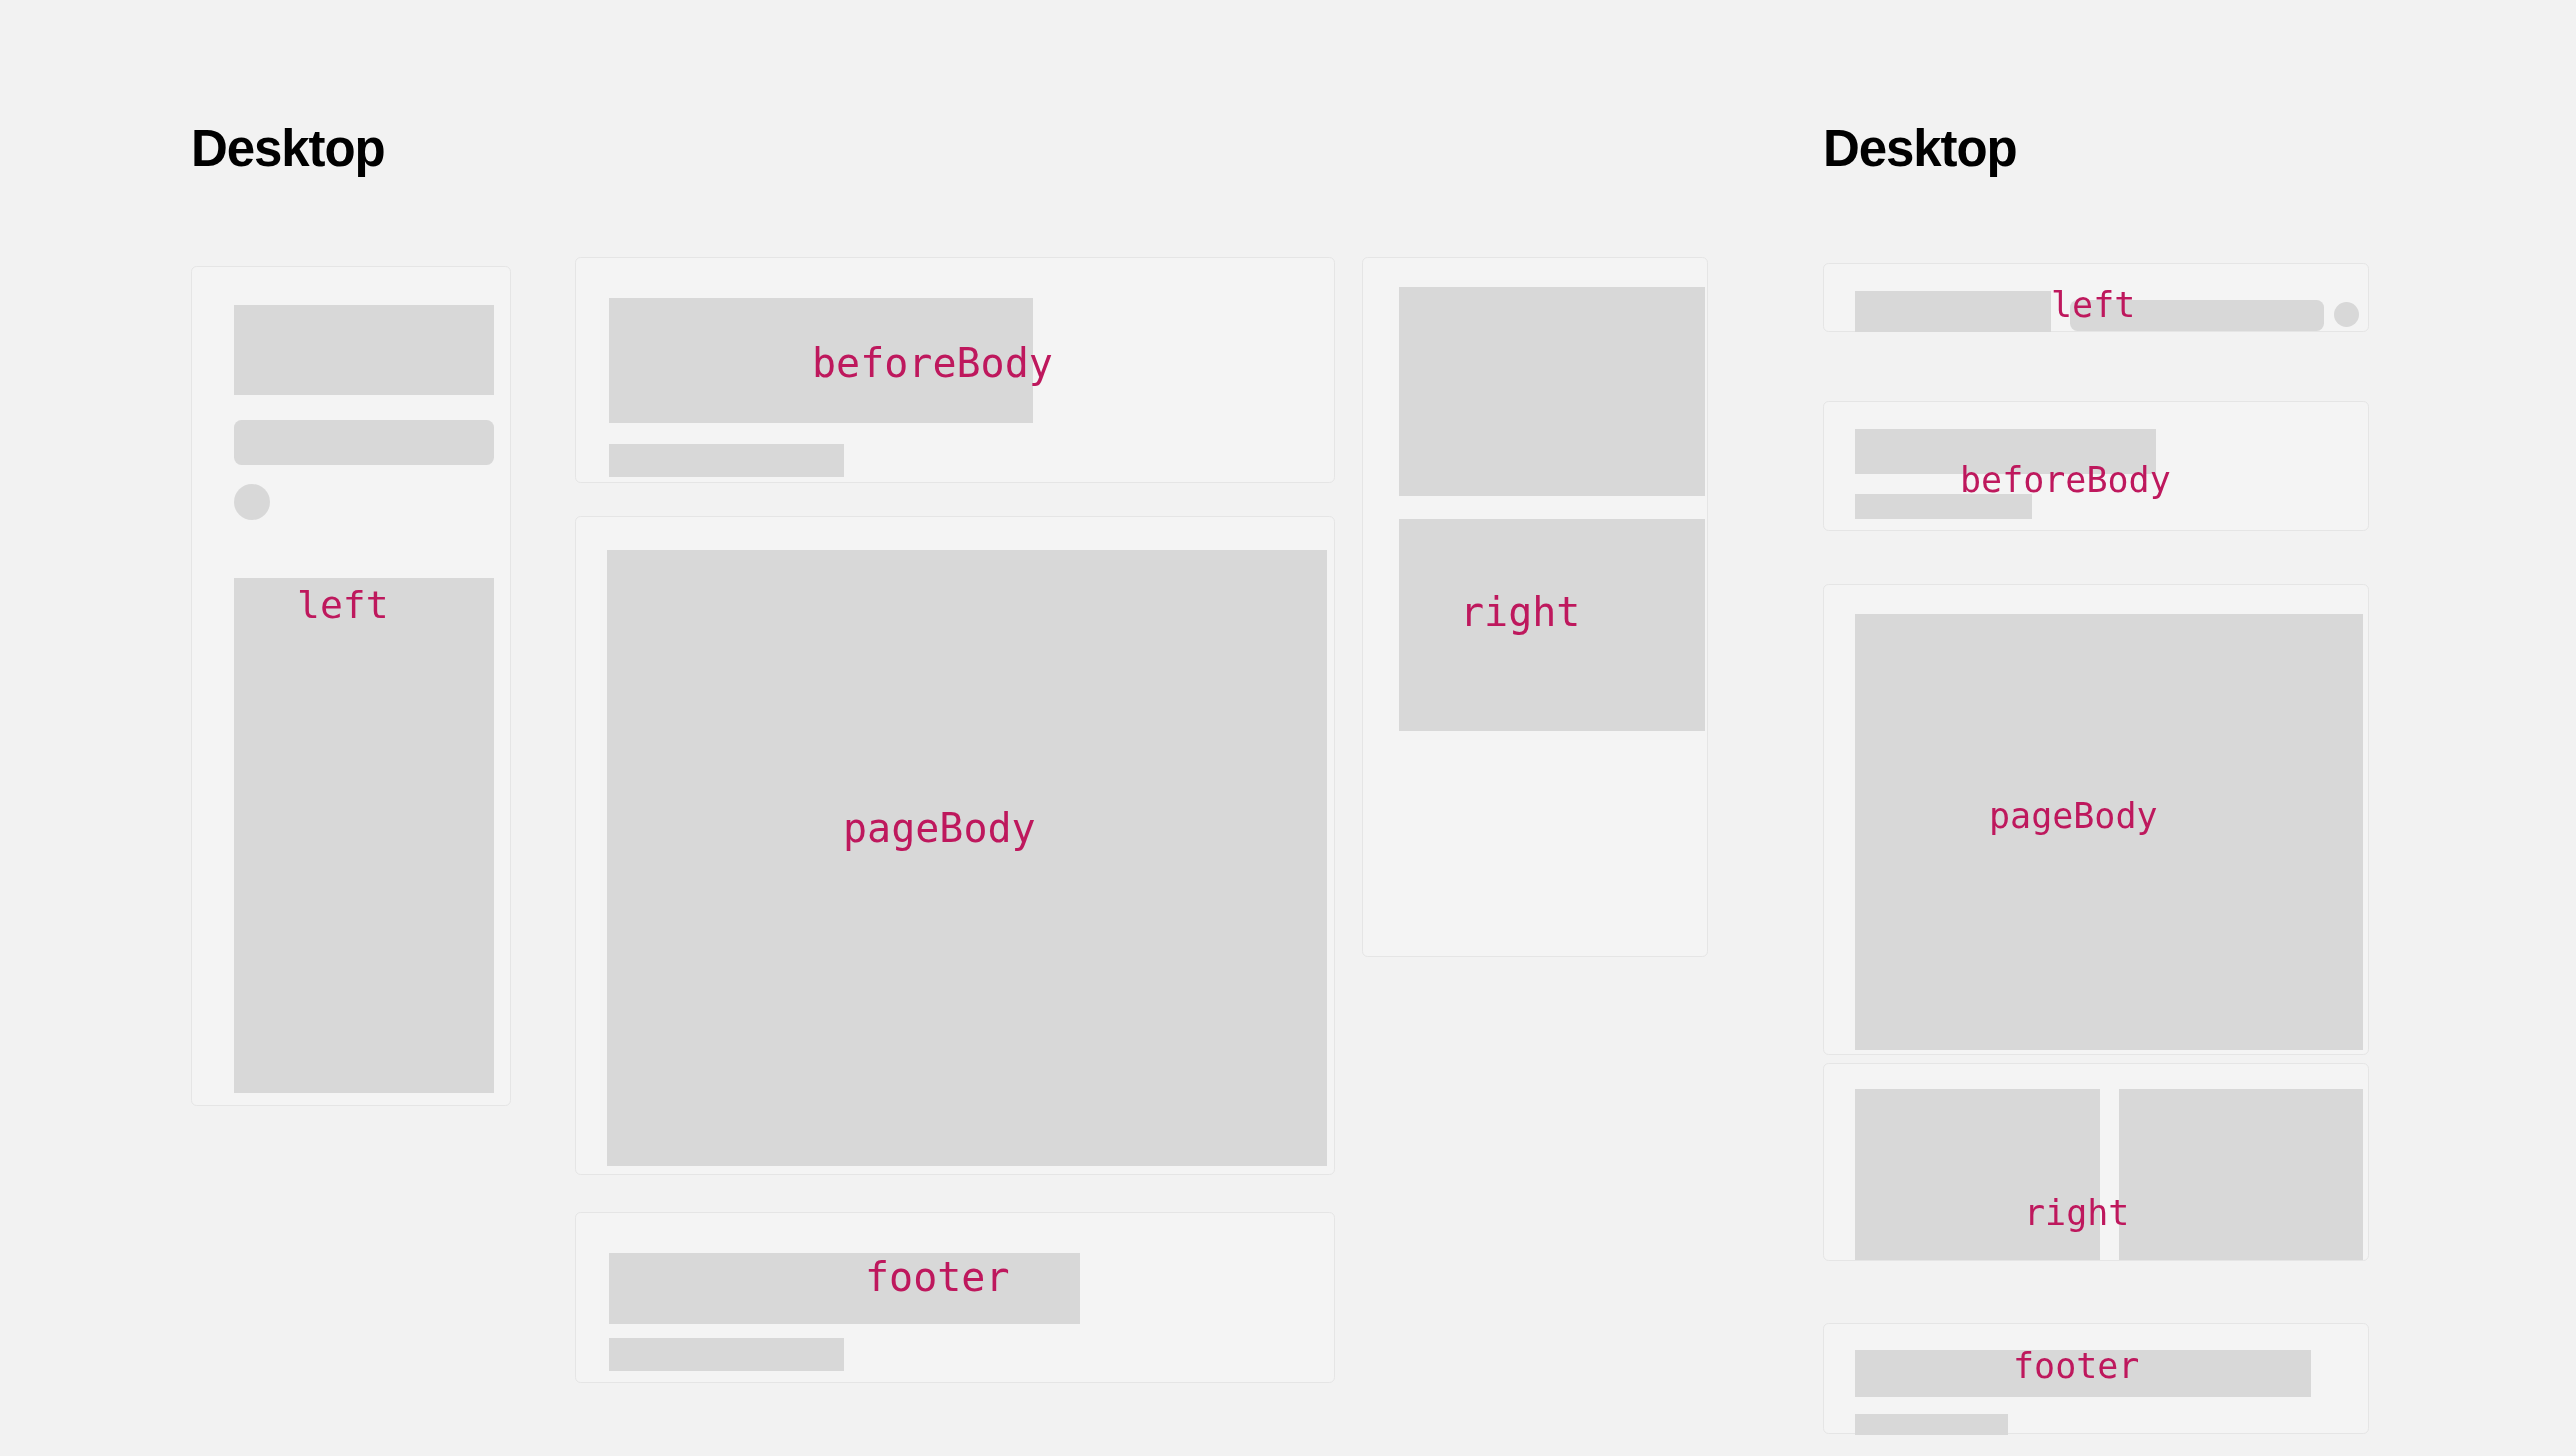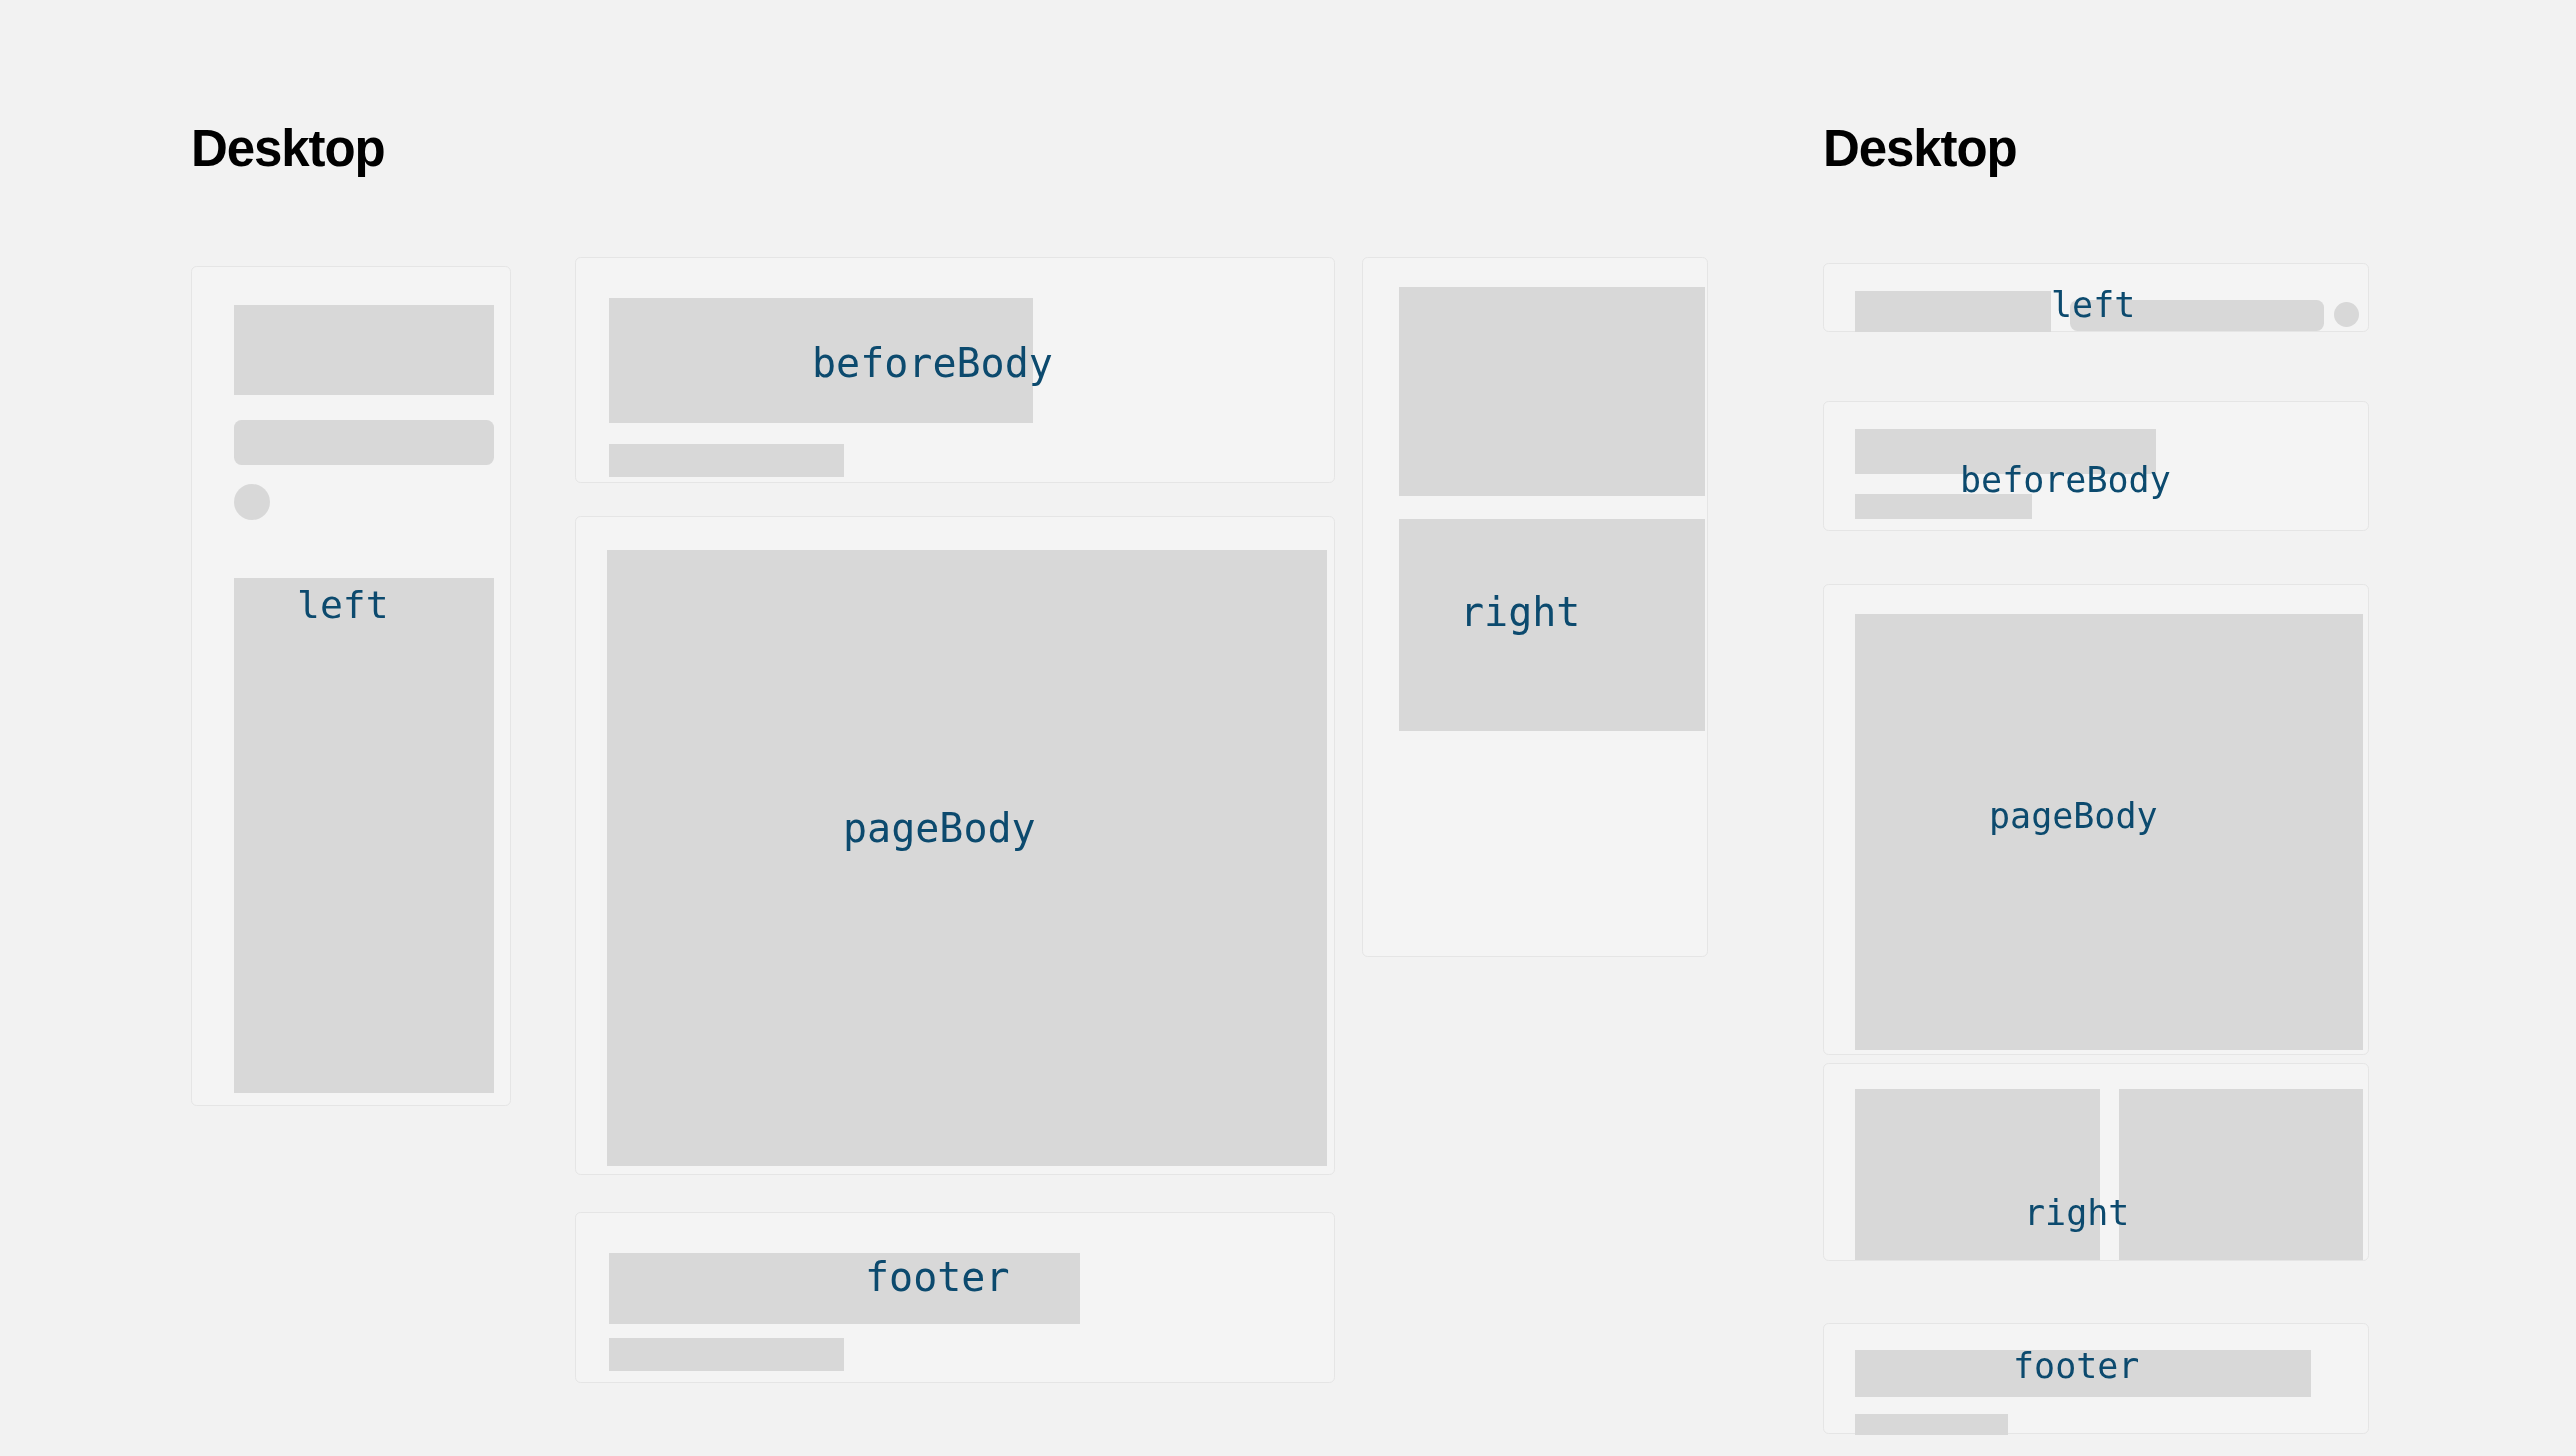"left" .slot-label { color: #0c4a6e -> #be185d }
